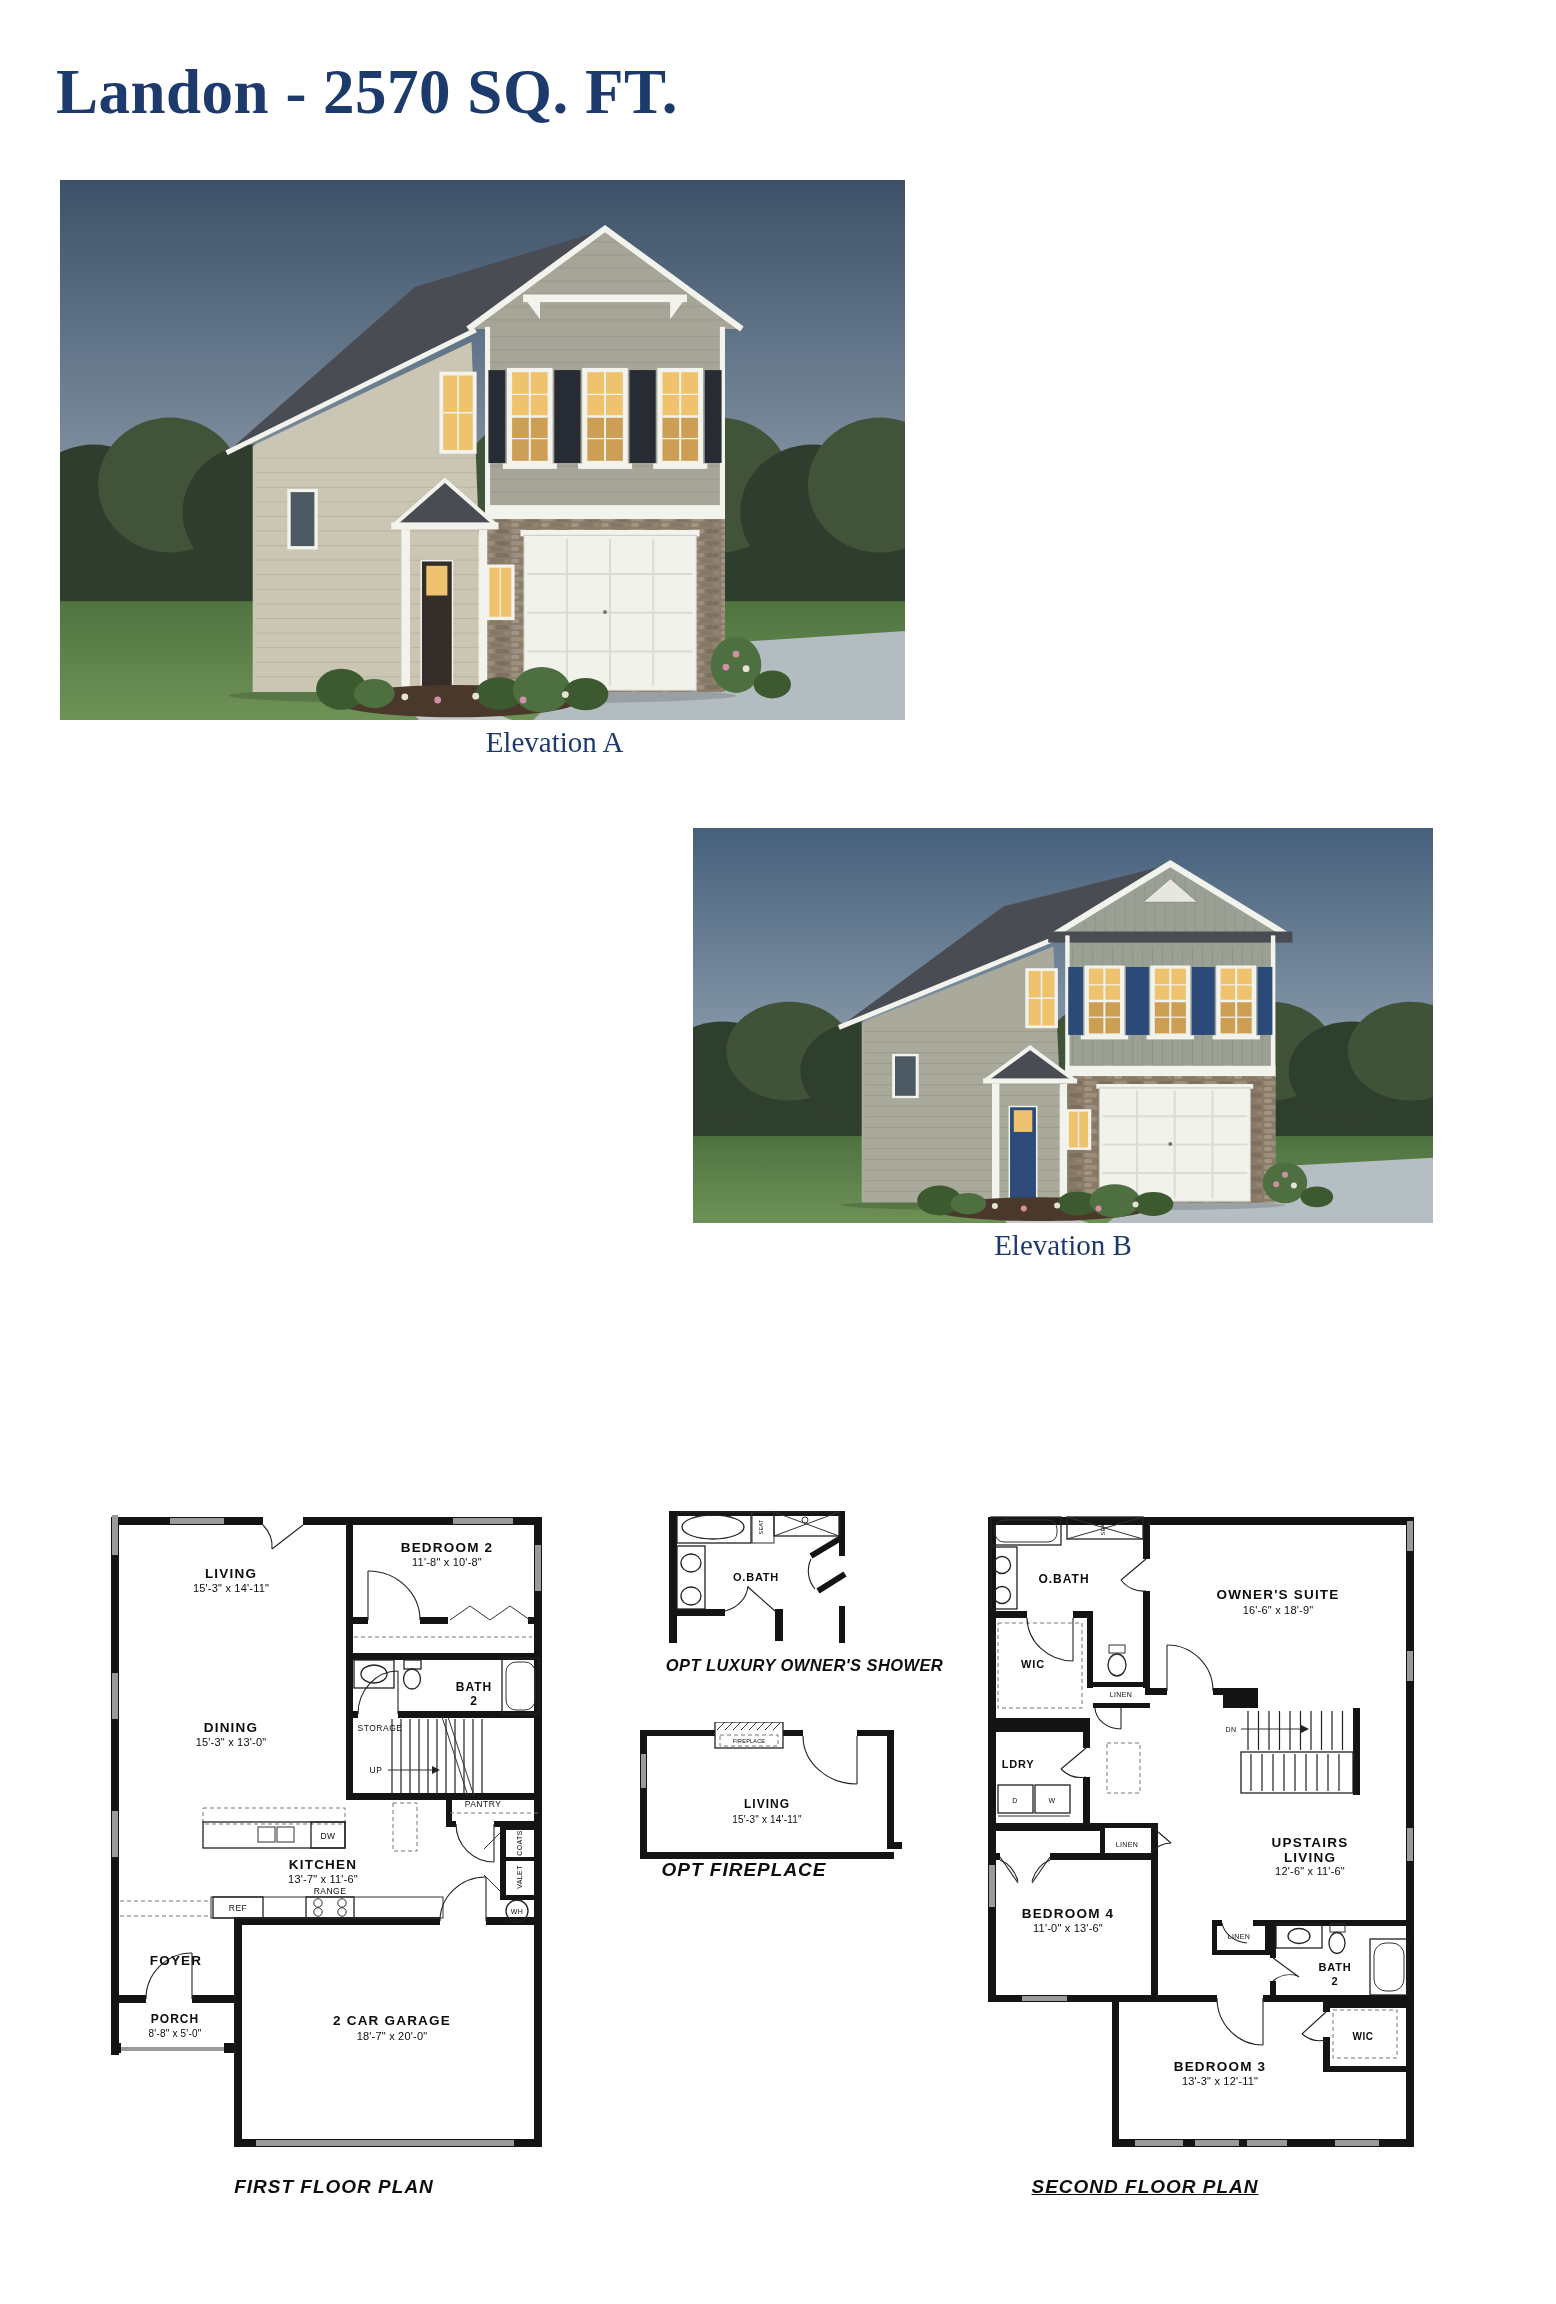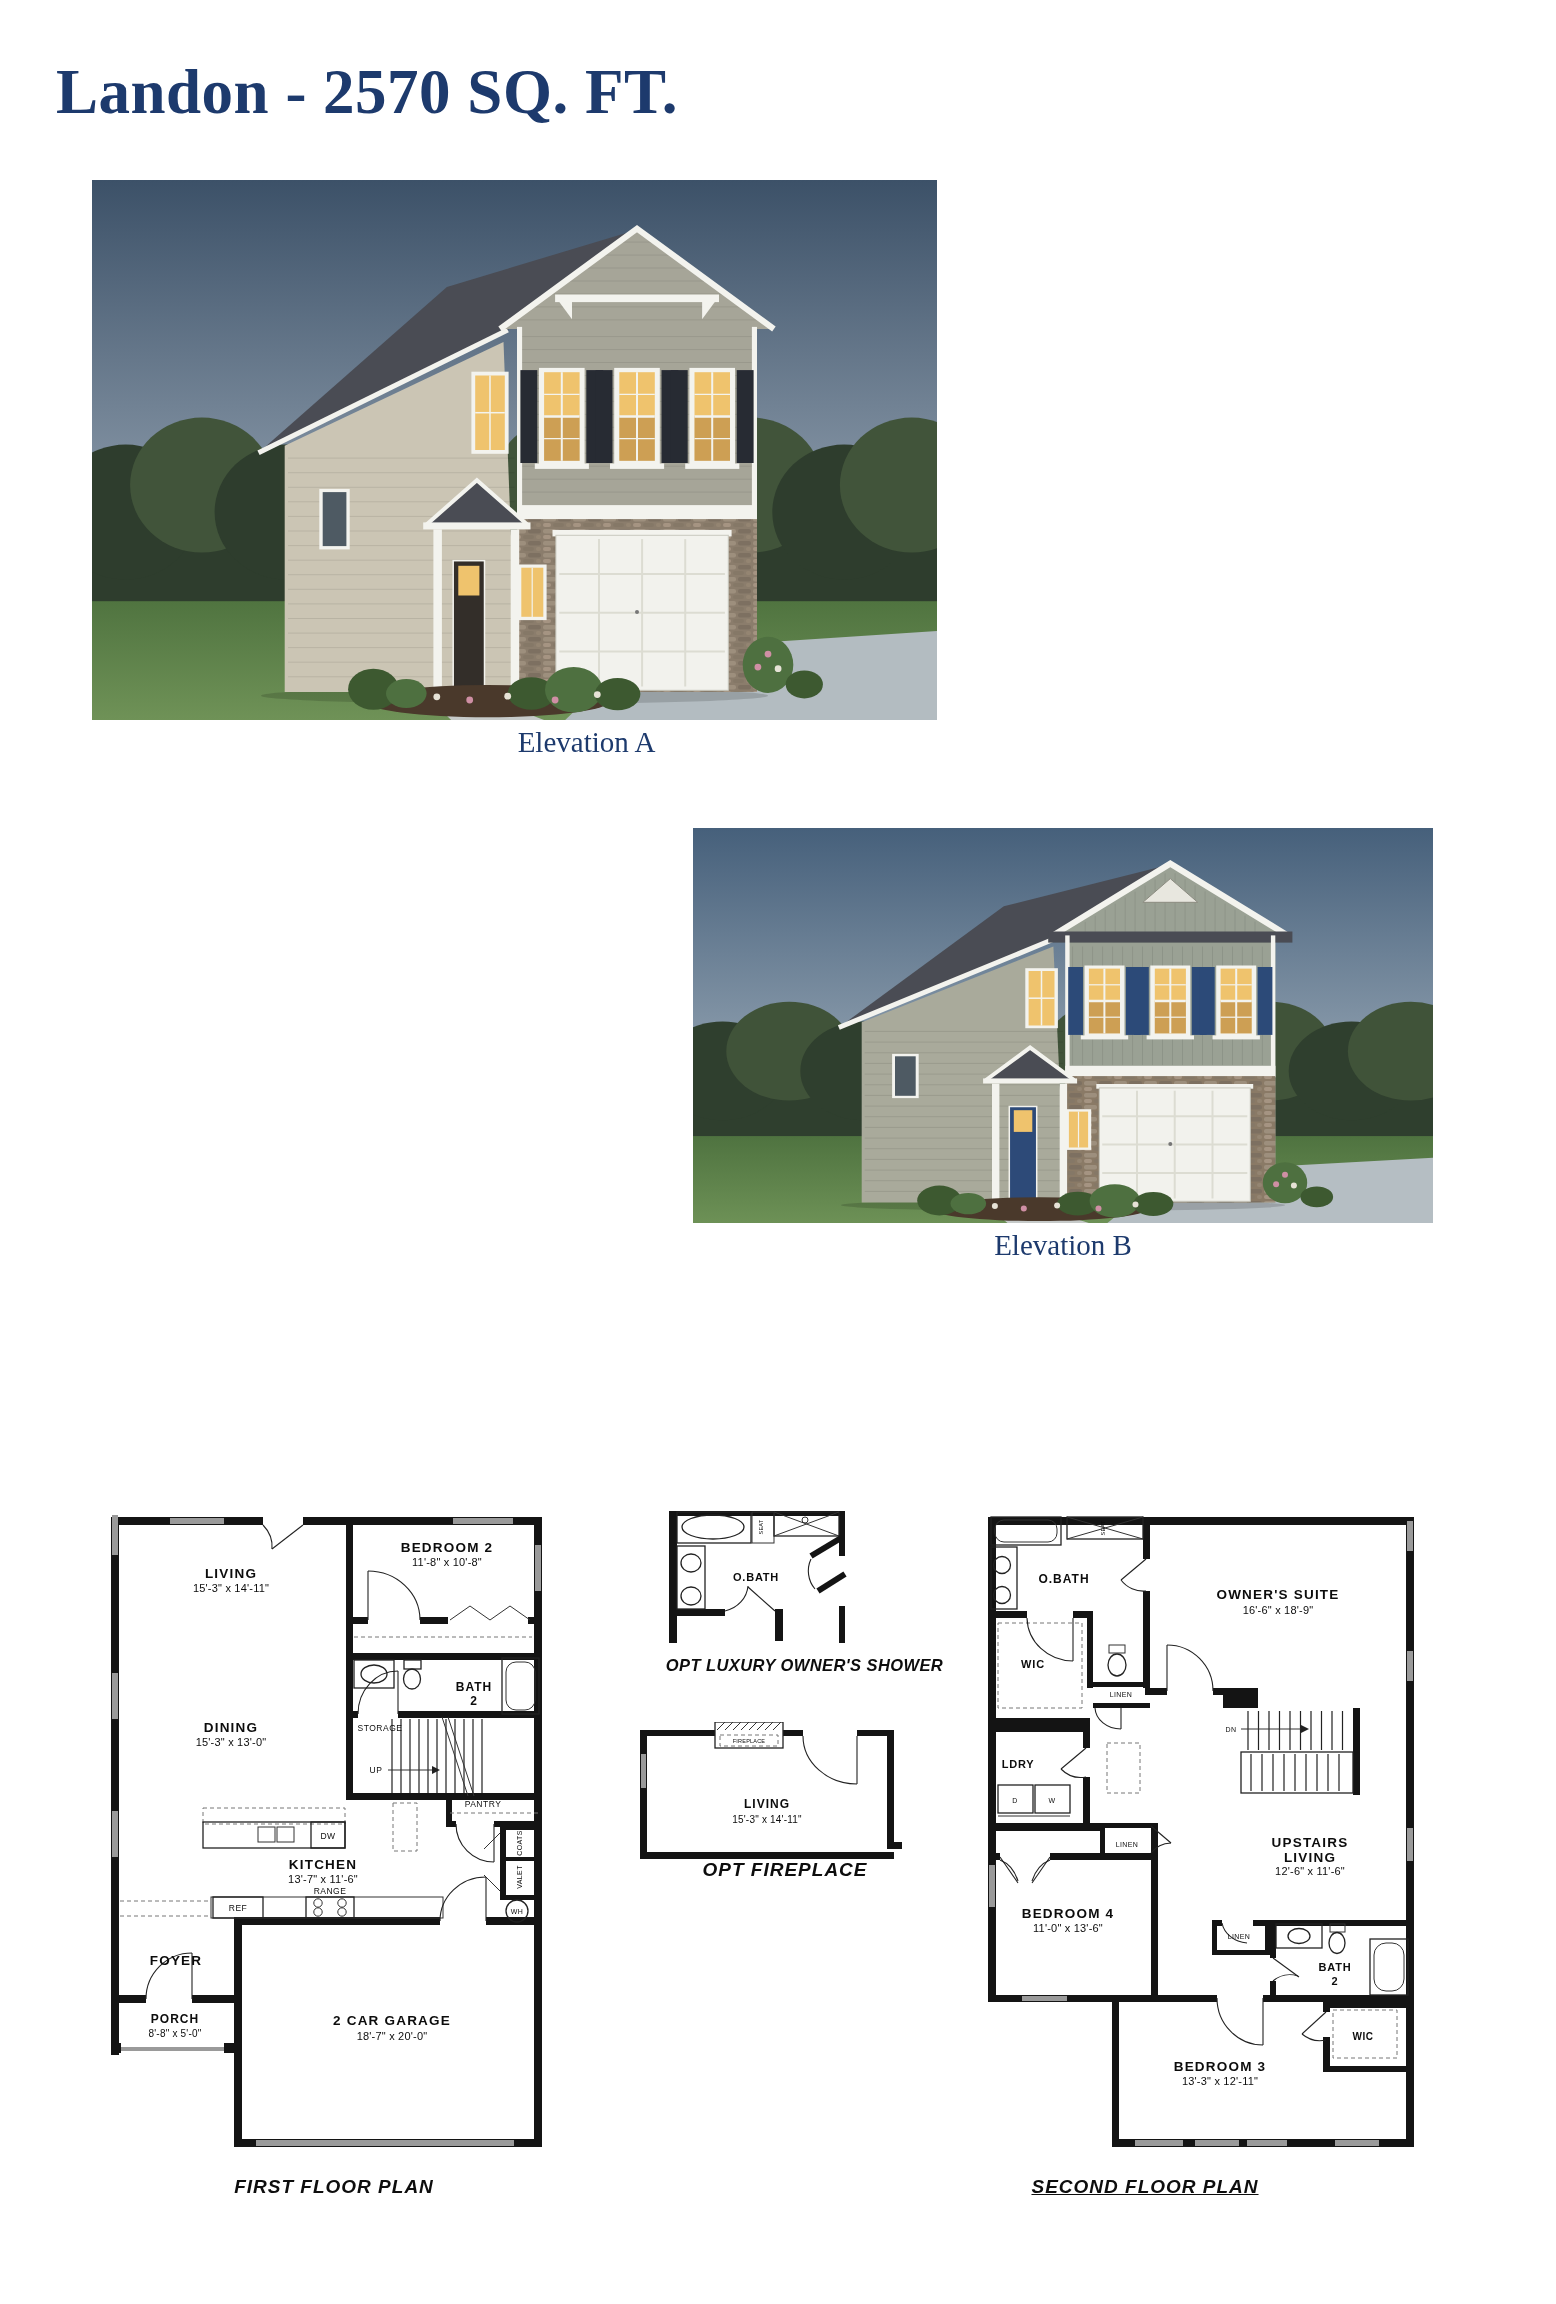"Elevation A" #elevA { margin-left: 32px -> none }
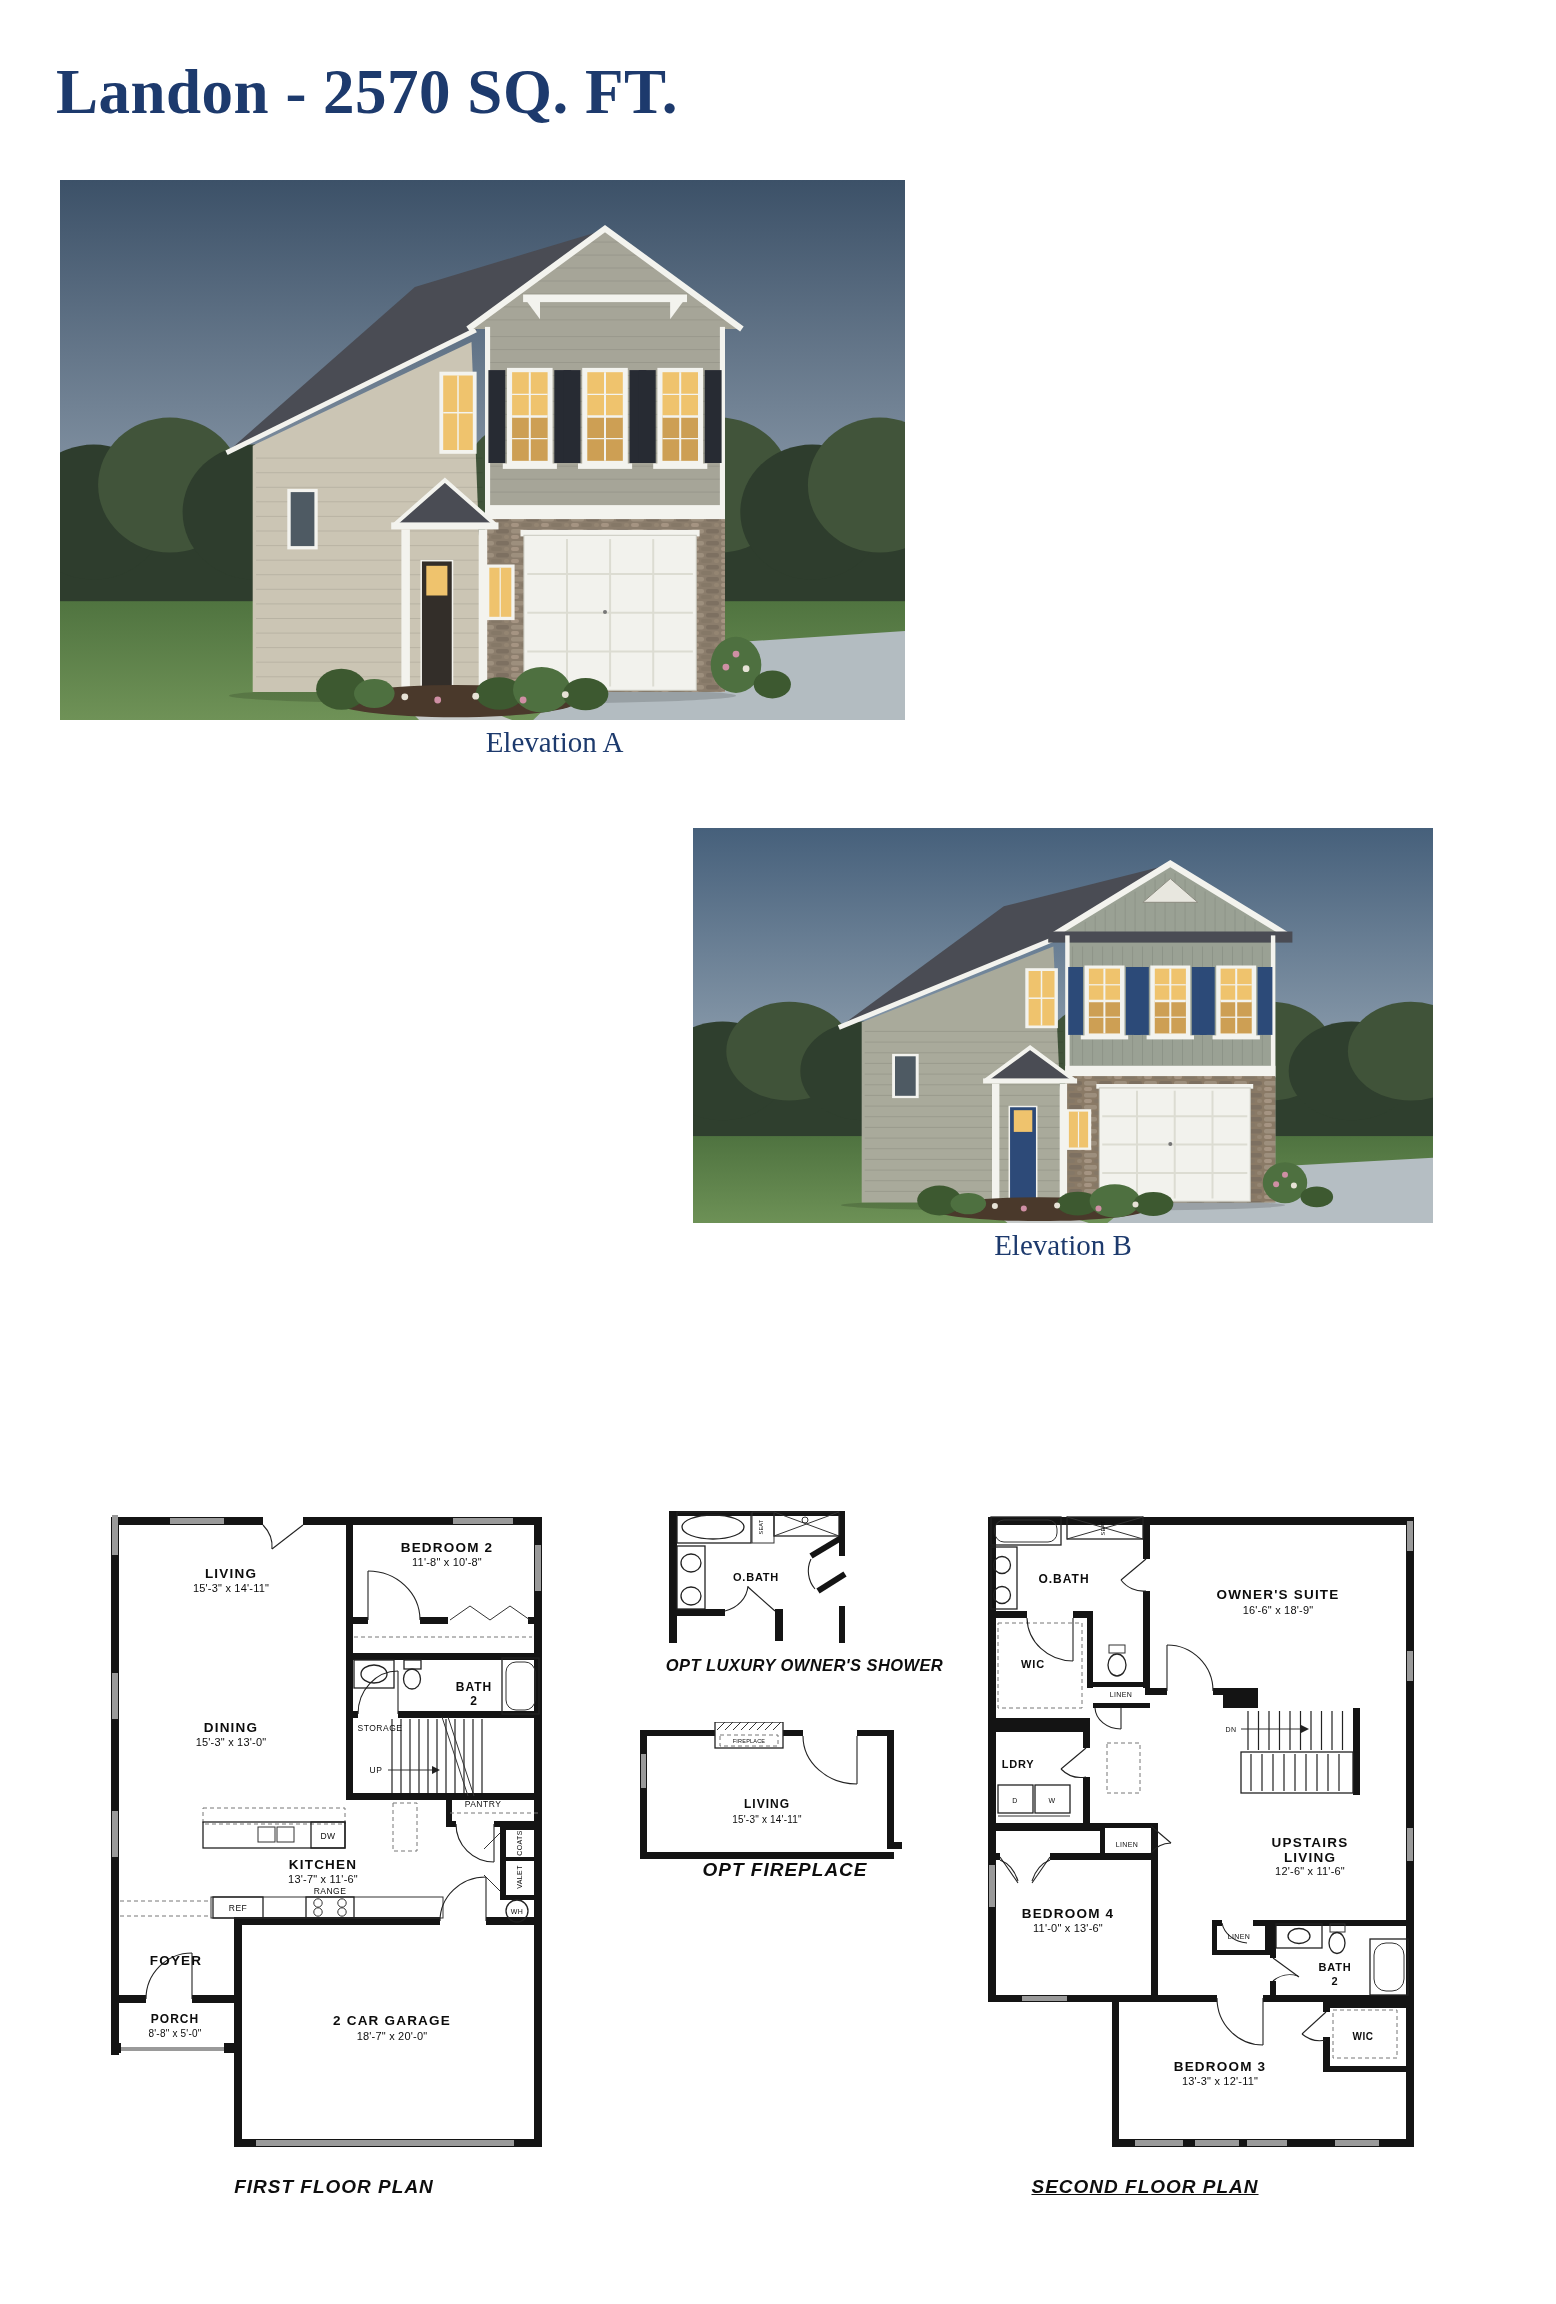"OPT FIREPLACE" #capFire { left: 652px -> 611px }
